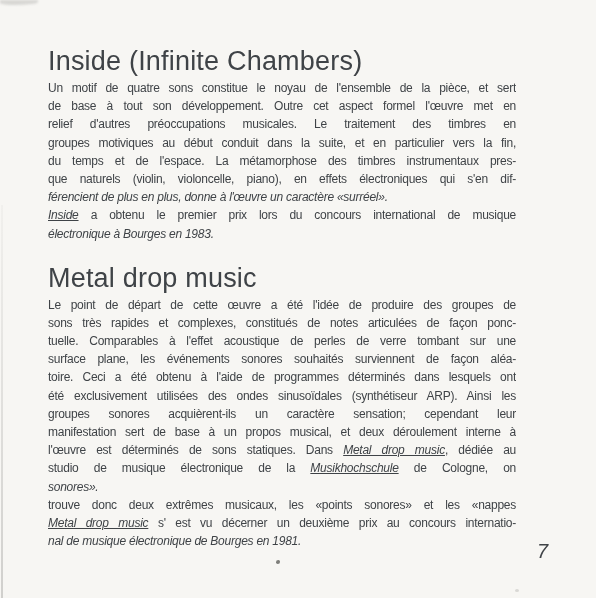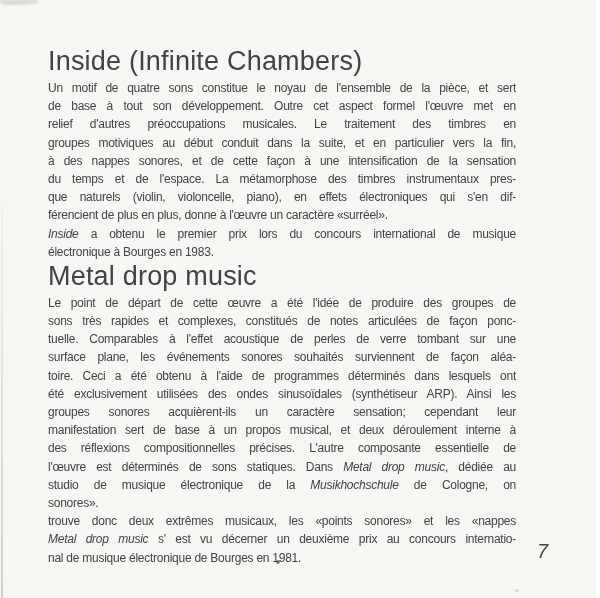"à des nappes sonores, et" div.line { html: <div><span>à des nappes sonores, et de cette façon à une intensification de la sensation</span></div> -> none }
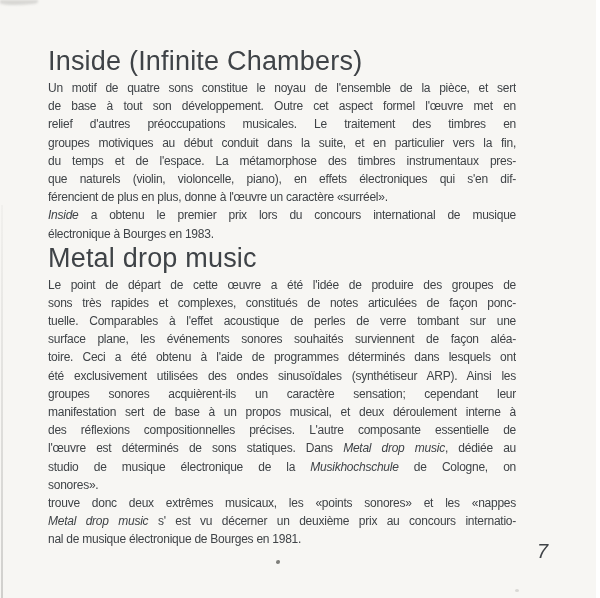"férencient de plus en plus," .line.last { font-style: none -> italic }
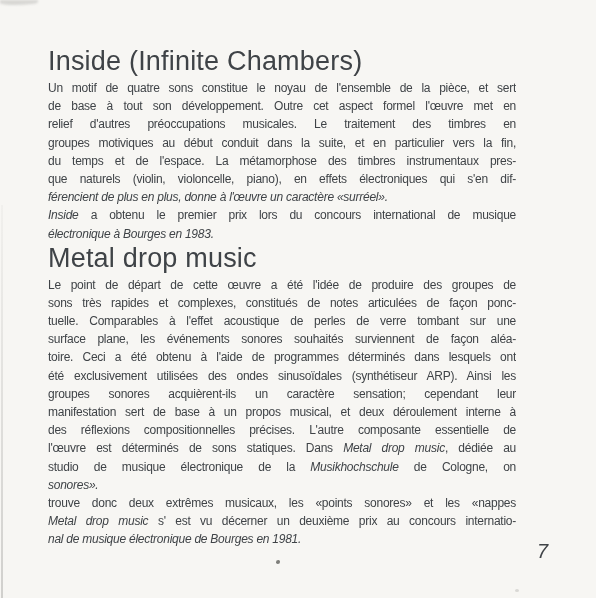"Inside" .line em { text-decoration: none -> underline }
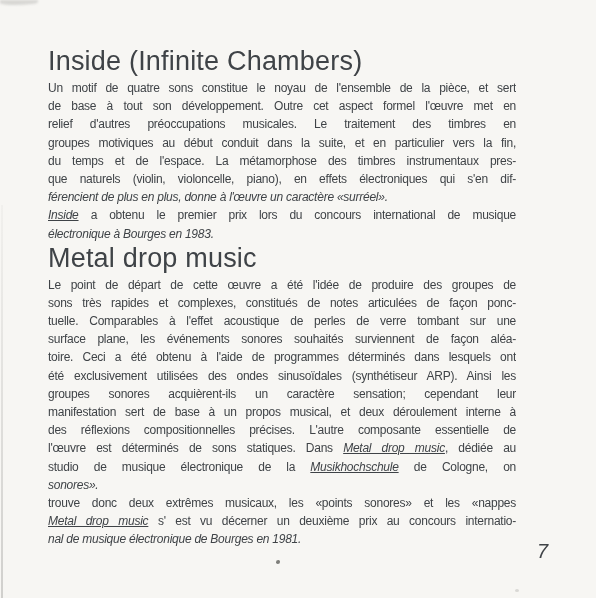"Metal drop music" .section + .section { margin-top: 0 -> 20px }
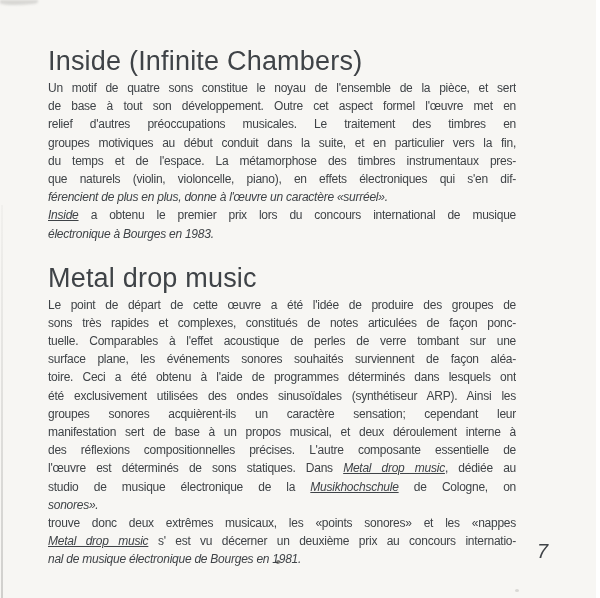"des réflexions compositionnelles" div.line { html: <div><span>des réflexions compositionnelles précises. L'autre composante essentielle de</span></div> -> none }
